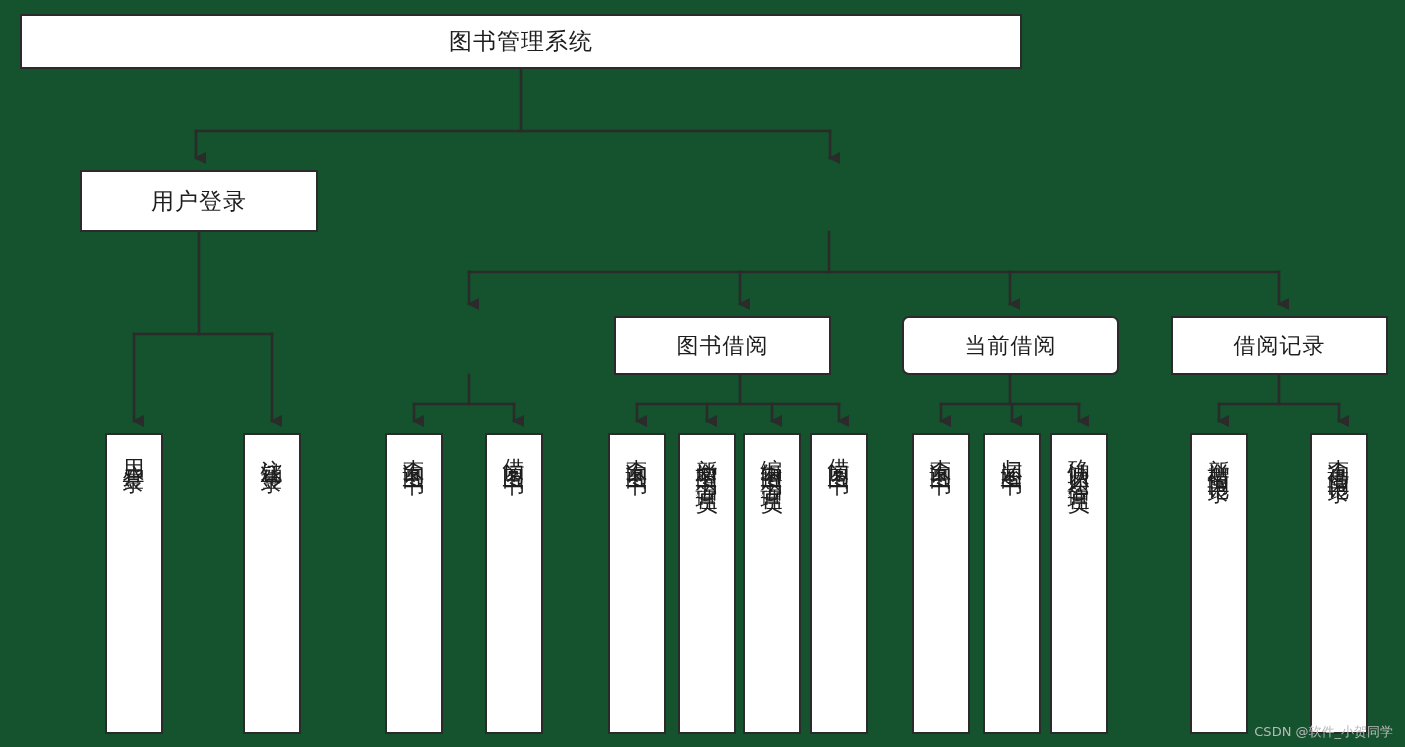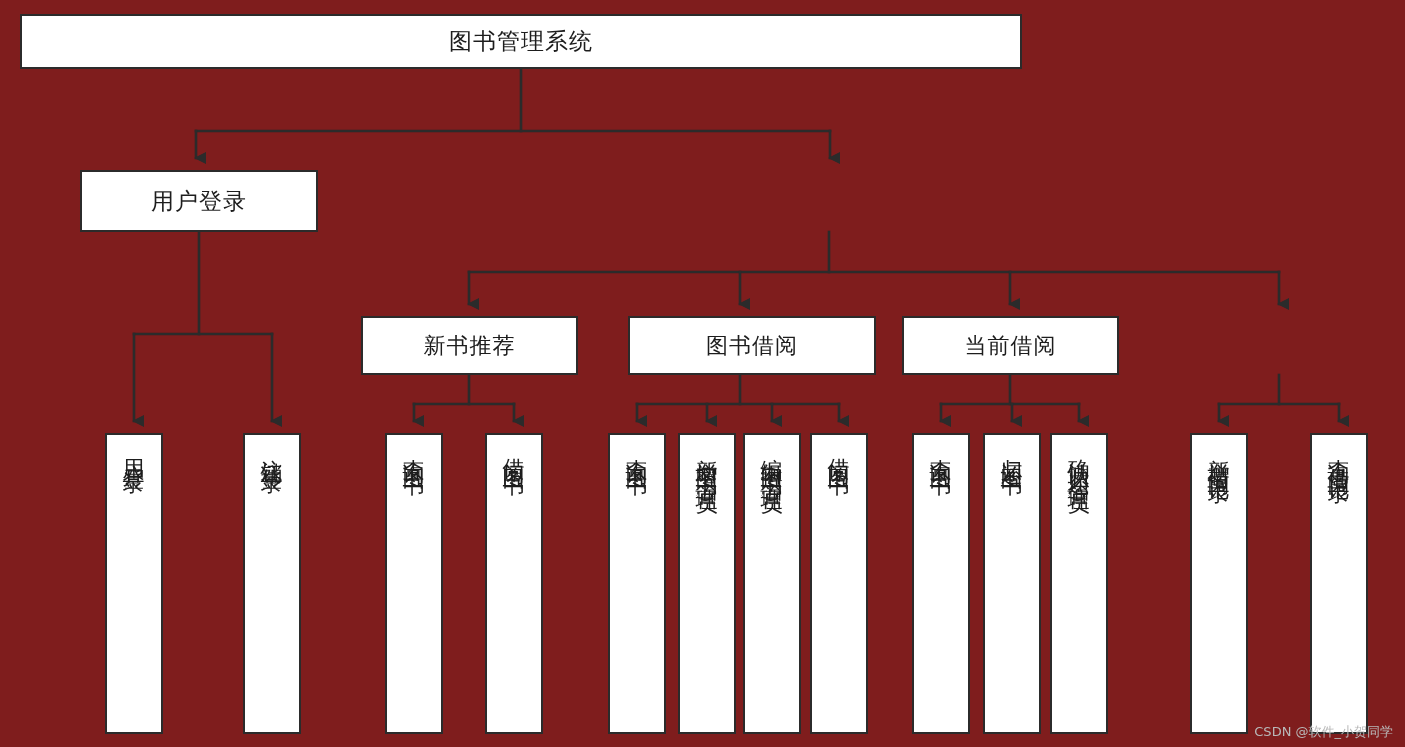"图书管理系统" #canvas { background: #7f1d1d -> #14532d }
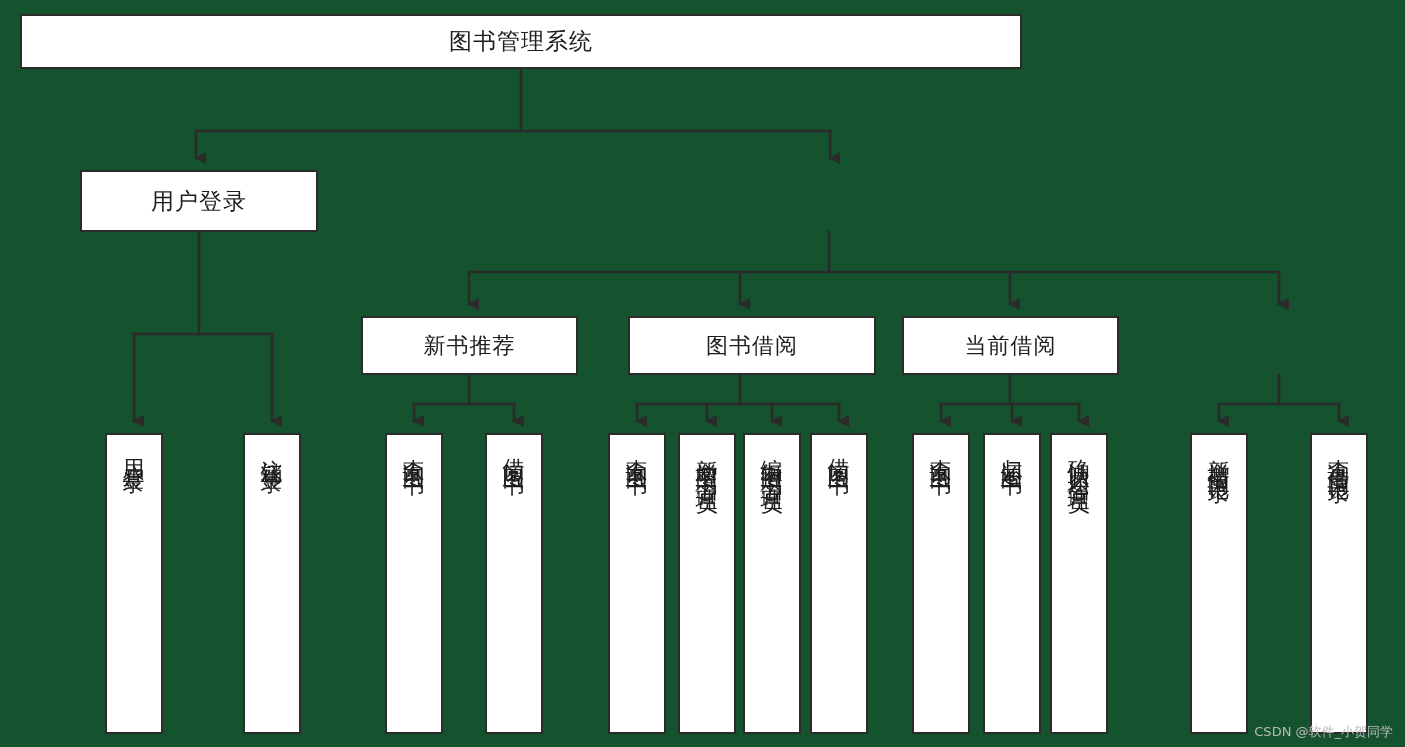"新书推荐" div.node { html: <div> <span>新书推荐</span> </div> -> none }
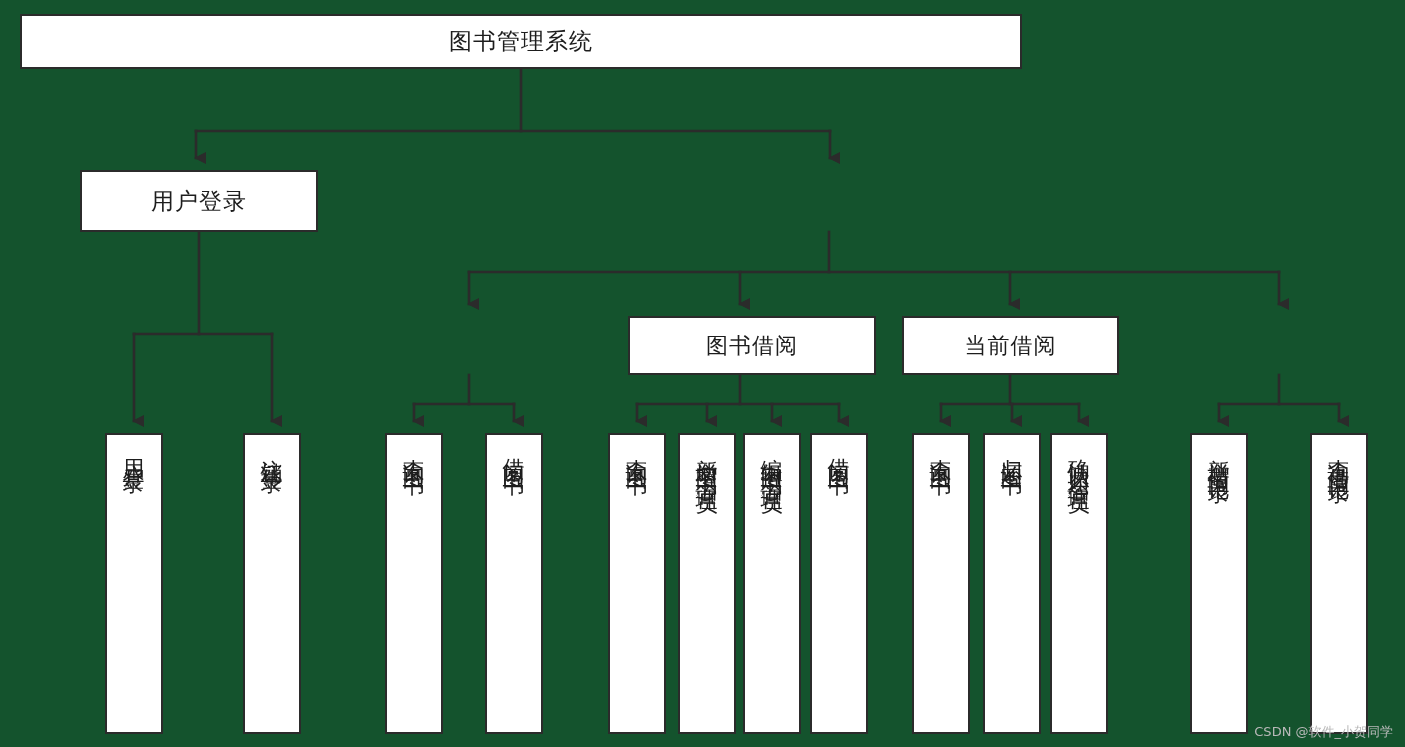"图书借阅" div.node { left: 628px -> 614px; width: 248px -> 217px }
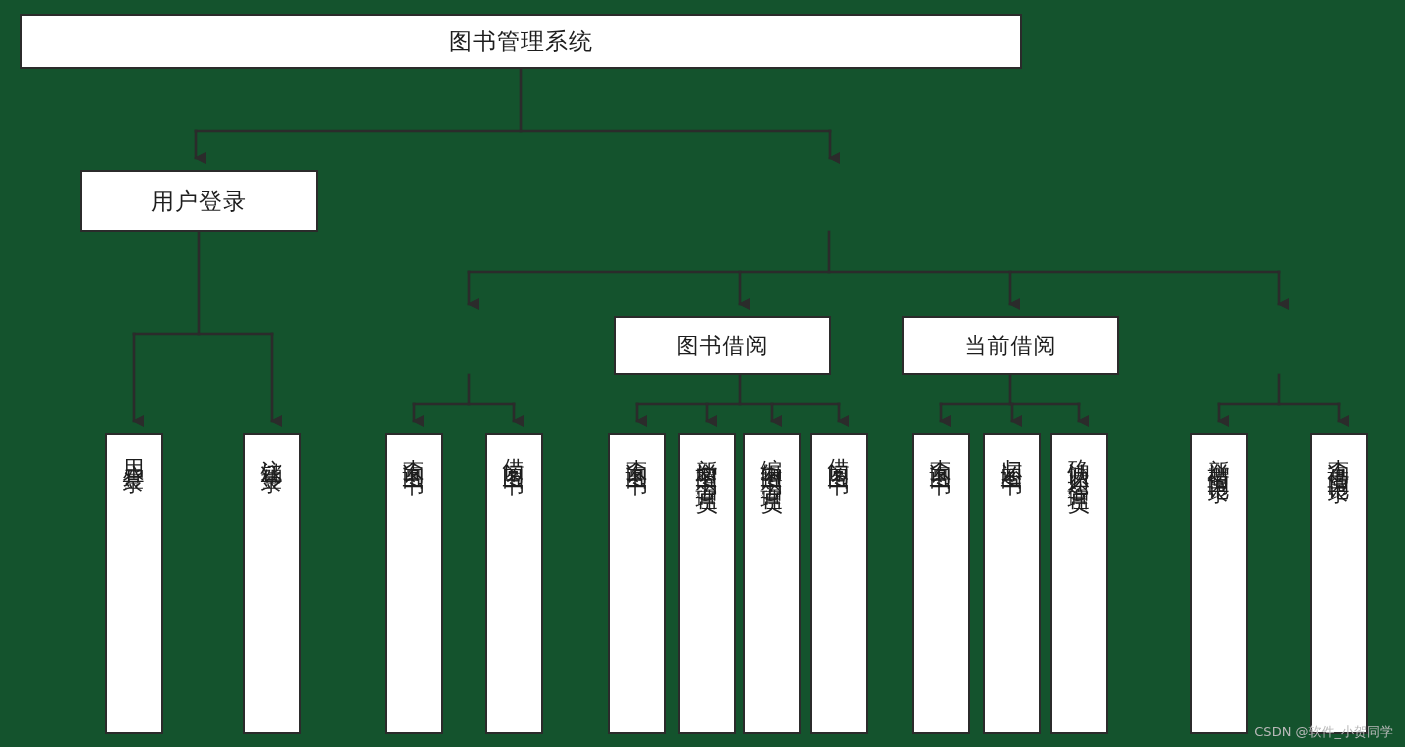"当前借阅" div.node { border-radius: none -> 7px }
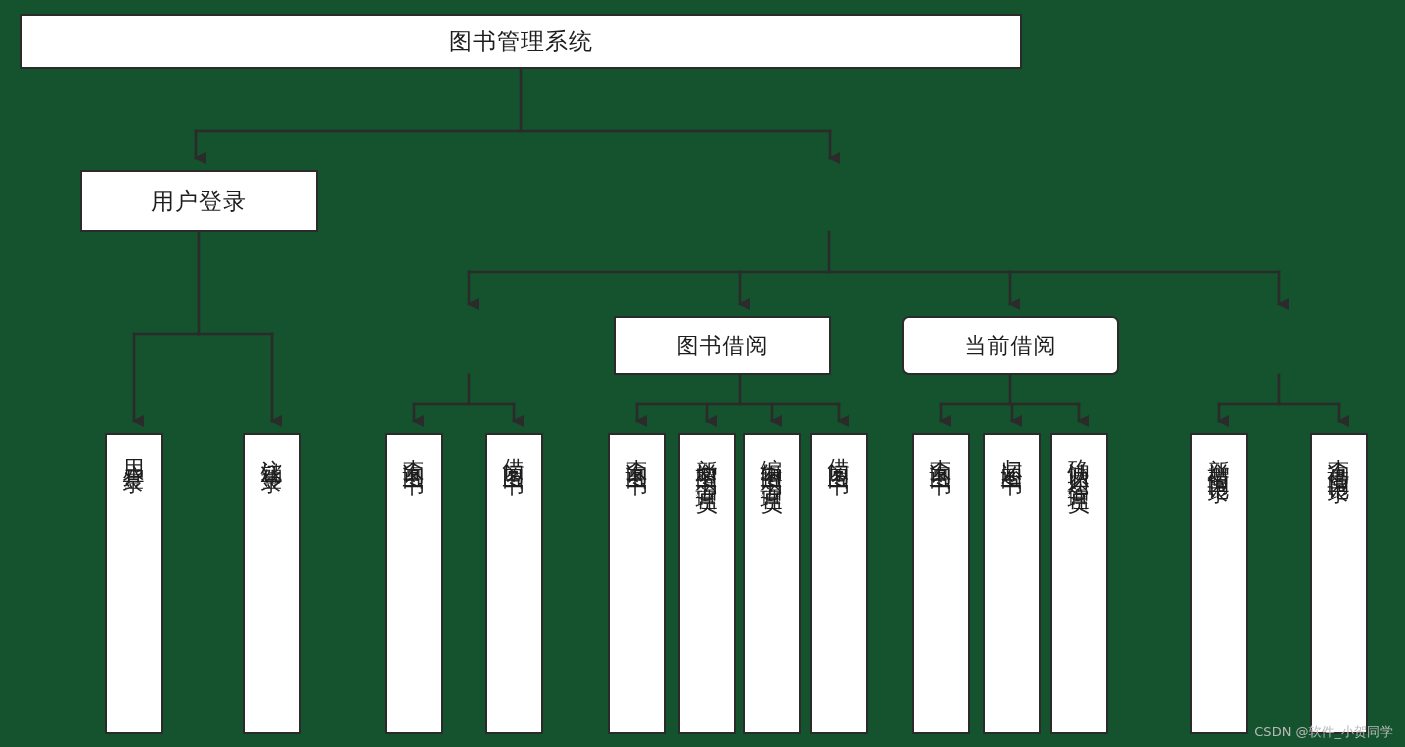"借阅记录" div.node { html: none -> <div> <span>借阅记录</span> </div> }
